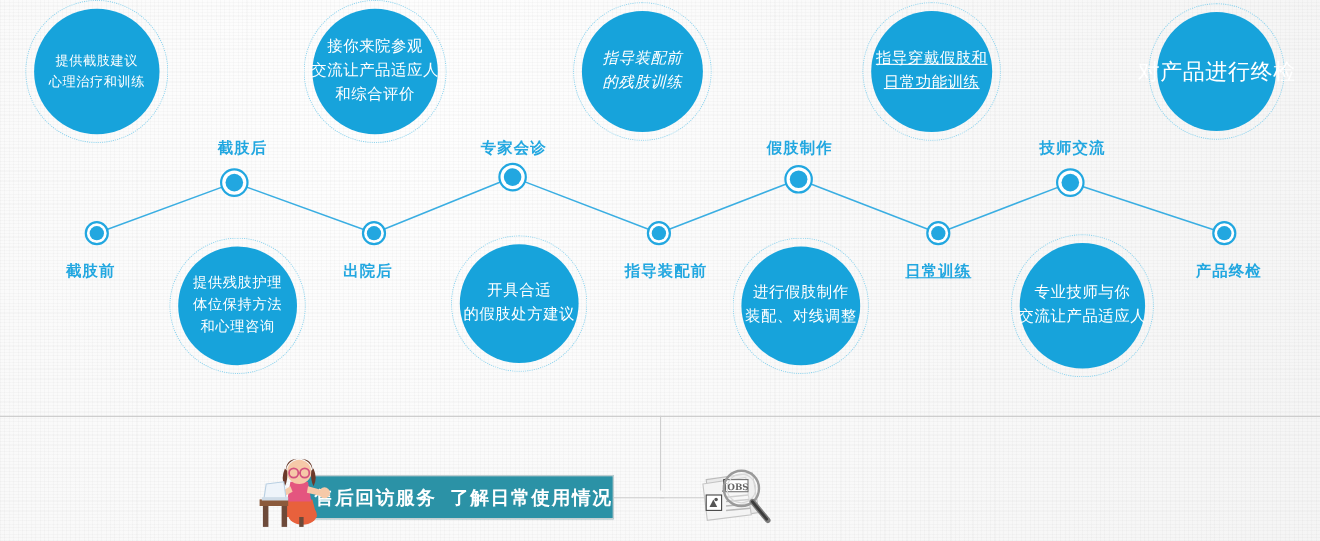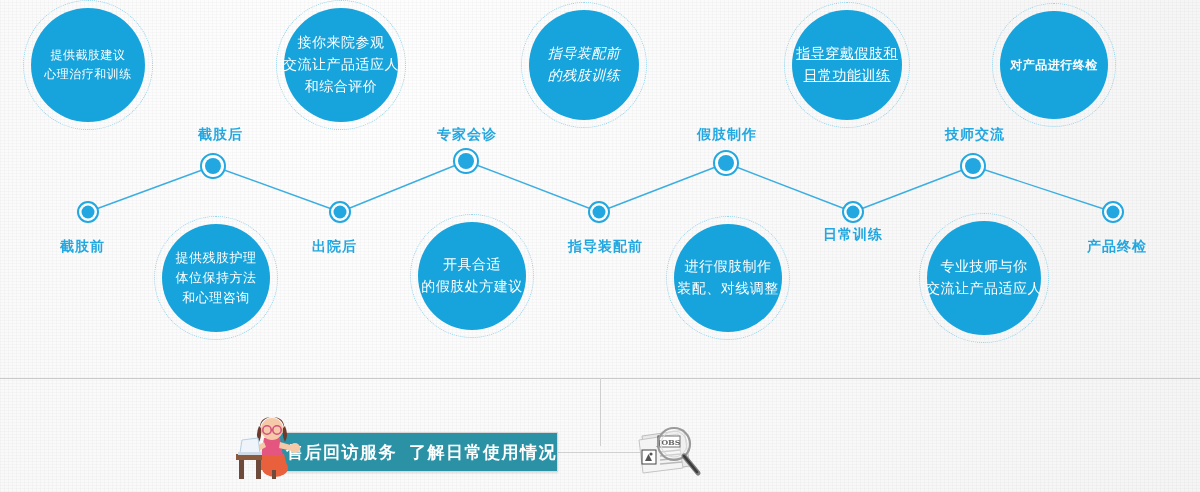"对产品进行终检" div.bubble { font-size: 12px -> 20px; font-weight: bold -> none; left: 1000px -> 1052px }
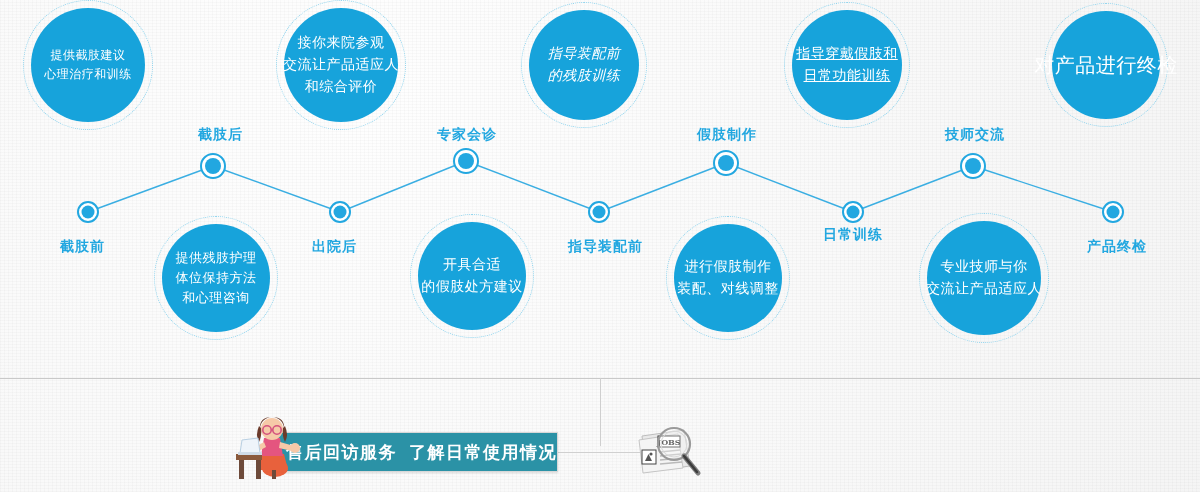"日常训练" div.nlabel { text-decoration: none -> underline; top: 226px -> 238px }
